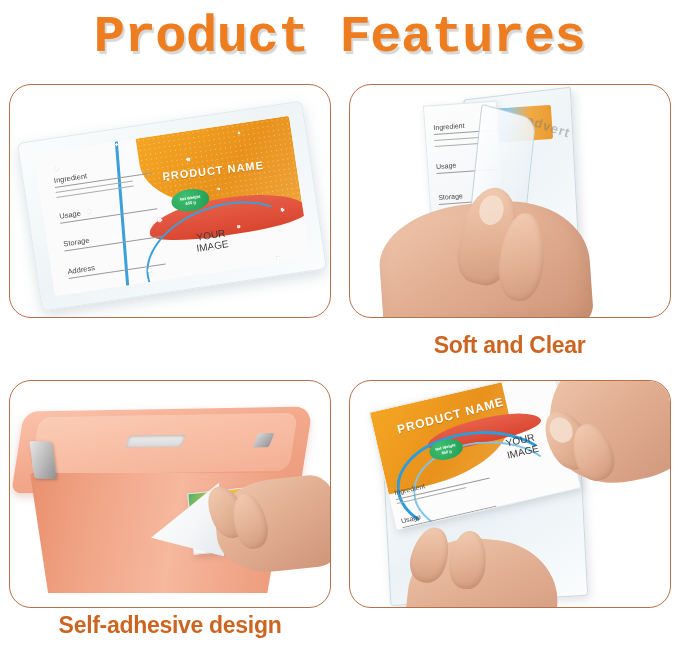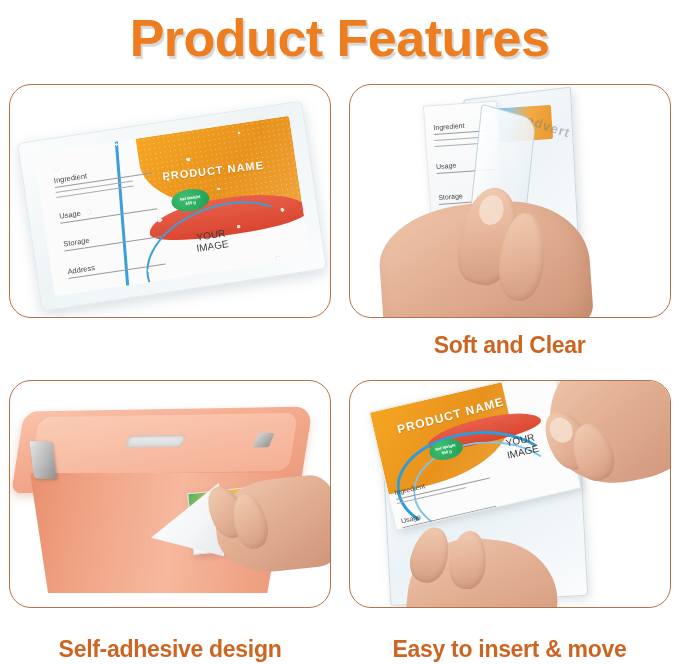"Product Features" .page-title { font-family: Liberation Sans, sans-serif -> Liberation Mono, monospace }
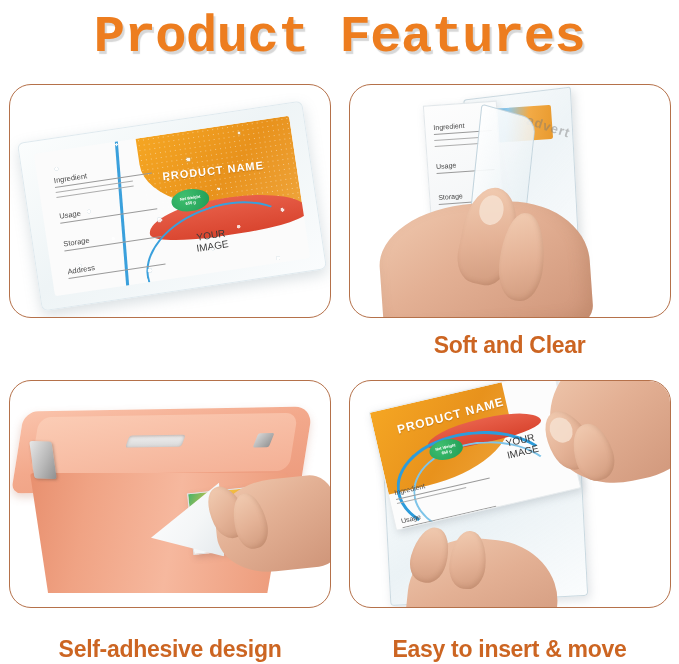"Self-adhesive design" .feature-cell.row2 .panel-caption { margin-top: 28px -> 4px }
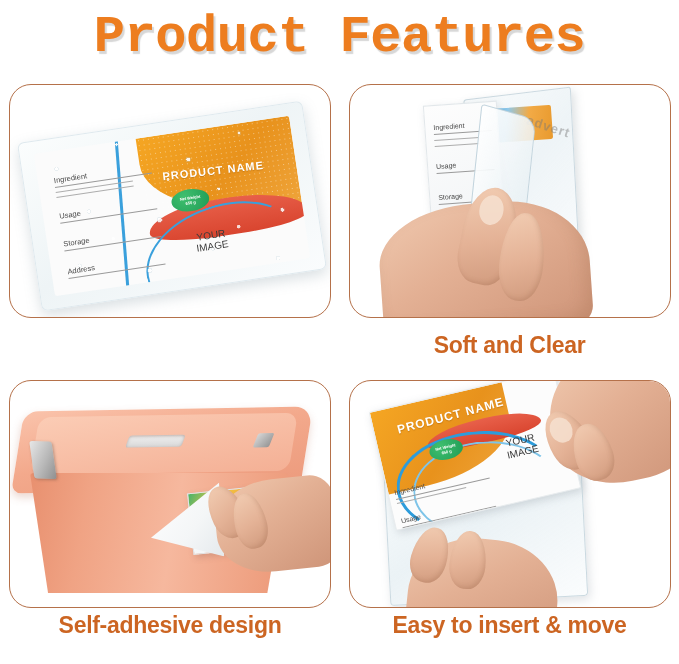"Easy to insert & move" div.panel-caption { html: <div>Easy to insert &amp; move</div> -> none }
